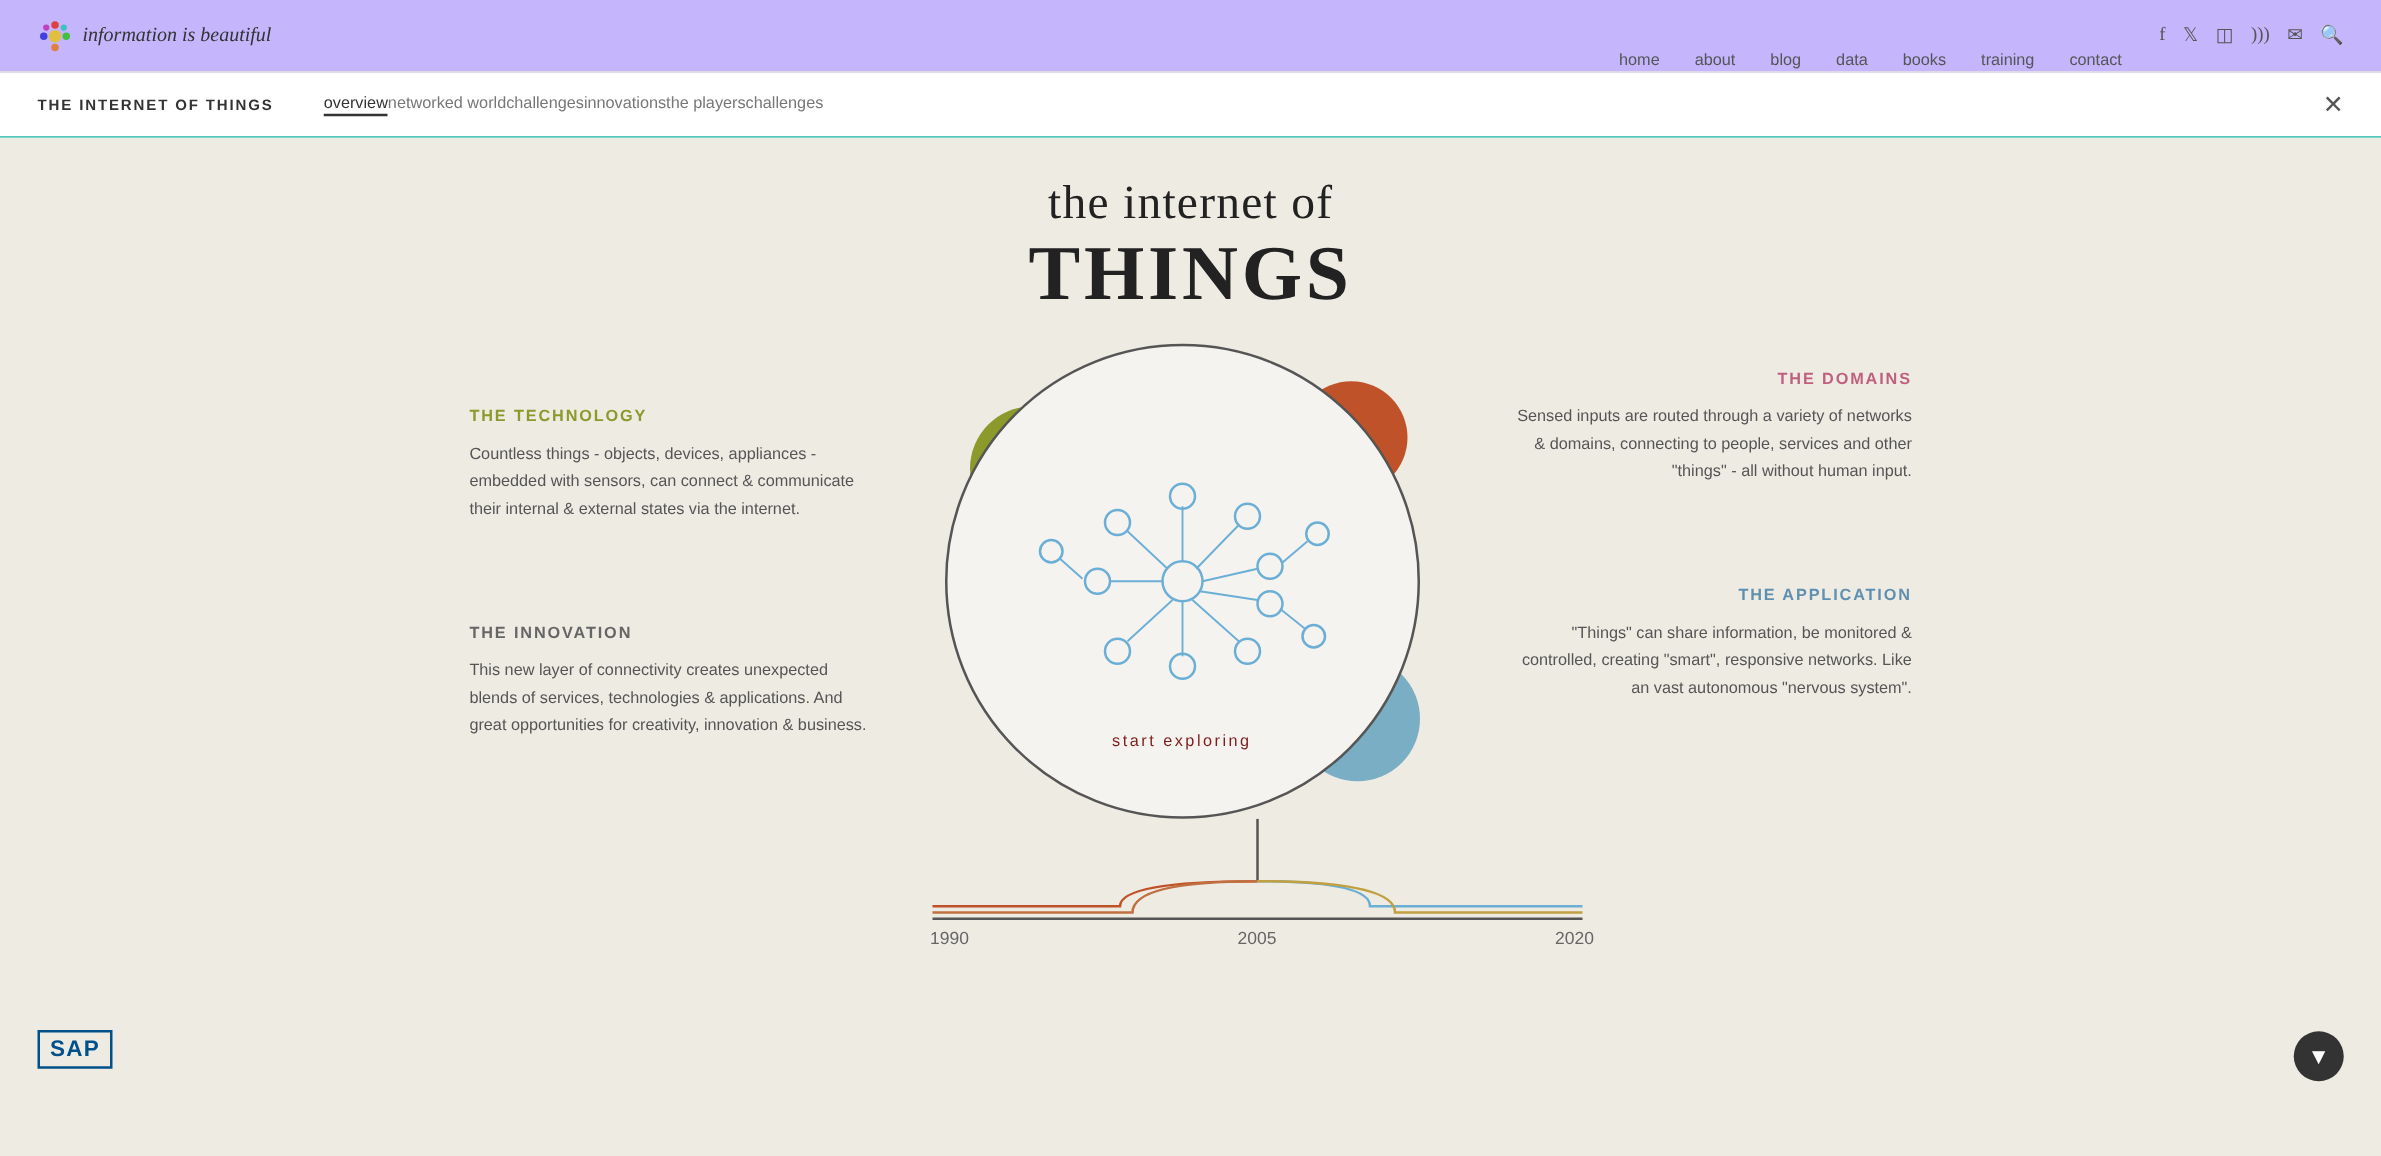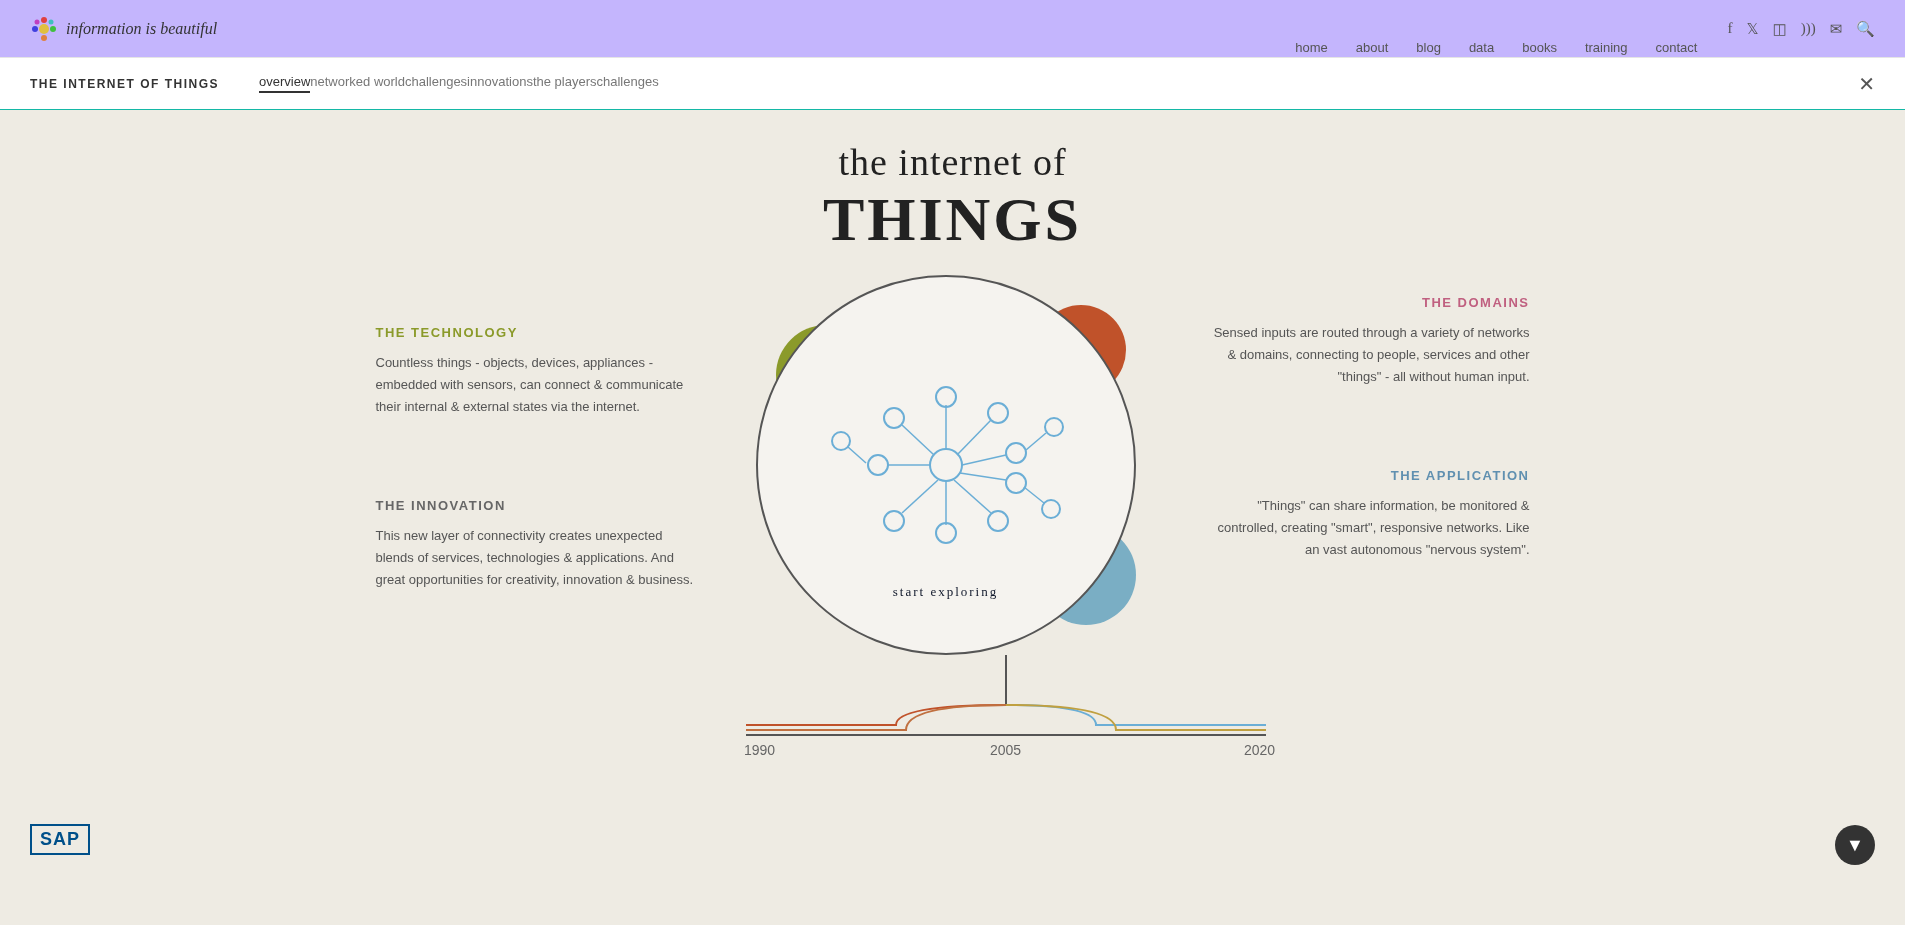"start exploring" .start-exploring { color: #0f172a -> #7f1d1d; font-family: Liberation Serif, serif -> Liberation Sans, sans-serif }
